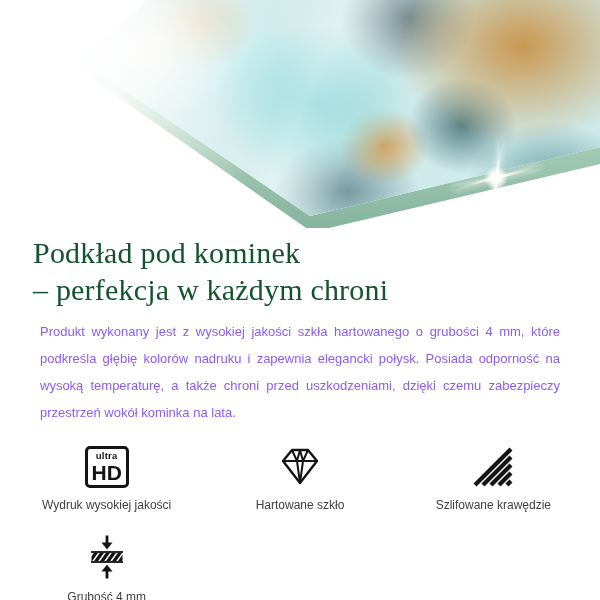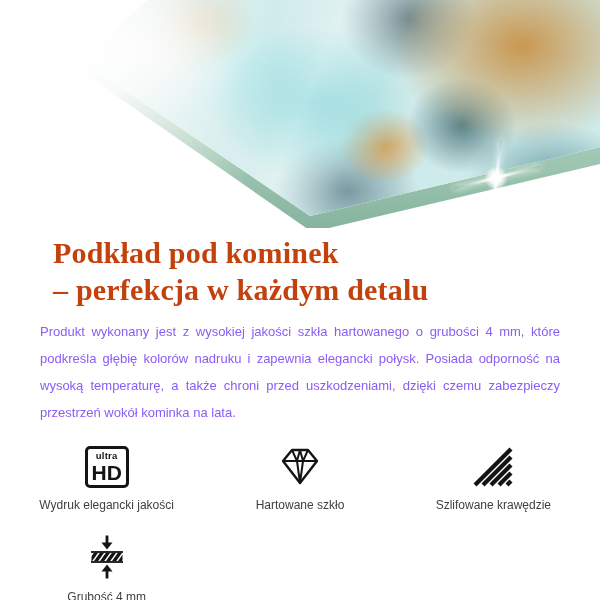"Podkład pod kominek" h1 { color: #c2410c -> #14532d; font-weight: 700 -> 400; margin: 6px 53px 0 -> 6px 33px 0 }
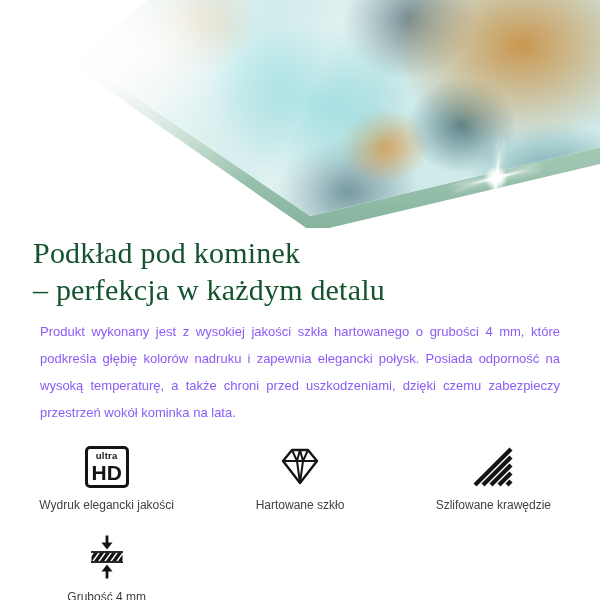"– perfekcja w każdym detalu" span { text: detalu -> chroni }
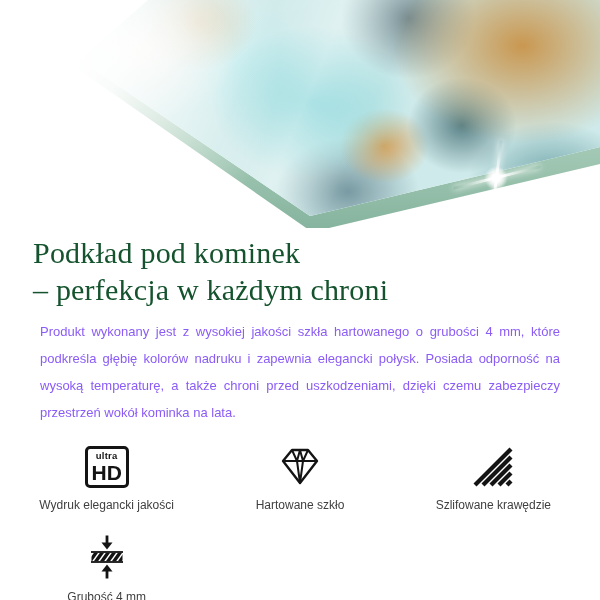"Wydruk elegancki jakości" div.f-label { text: elegancki -> wysokiej }
